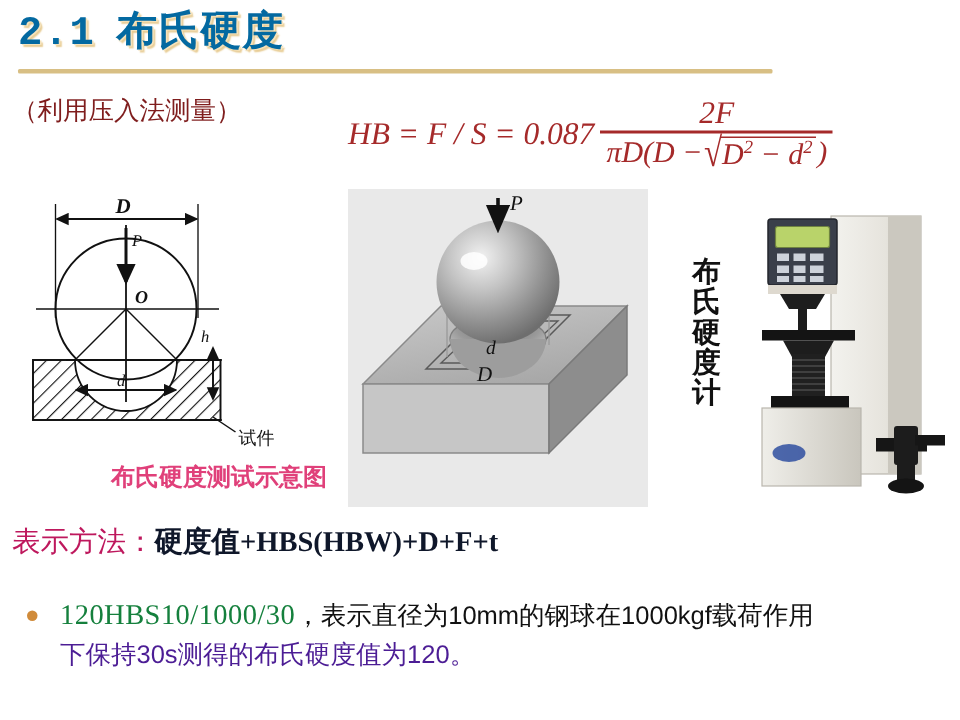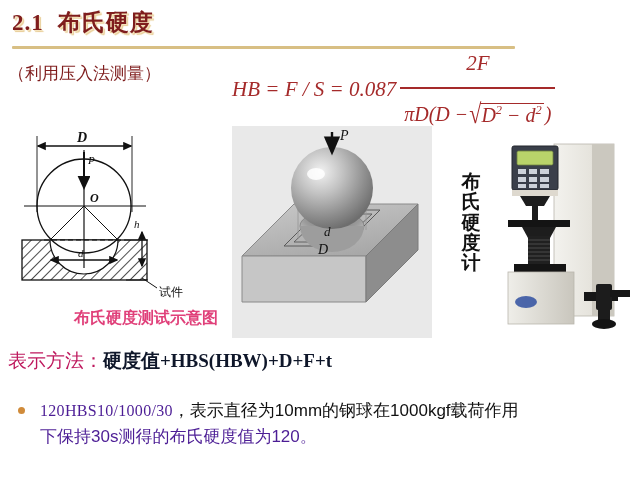"2.1 布氏硬度" .title-text { color: #7f1d1d -> #0369a1; font-family: Liberation Serif, serif -> Liberation Mono, monospace; font-size: 23px -> 27px }
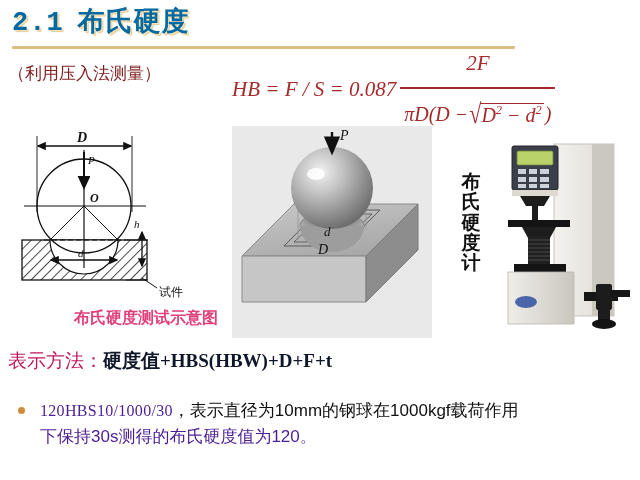"2F" .frac { gap: 12px -> none }
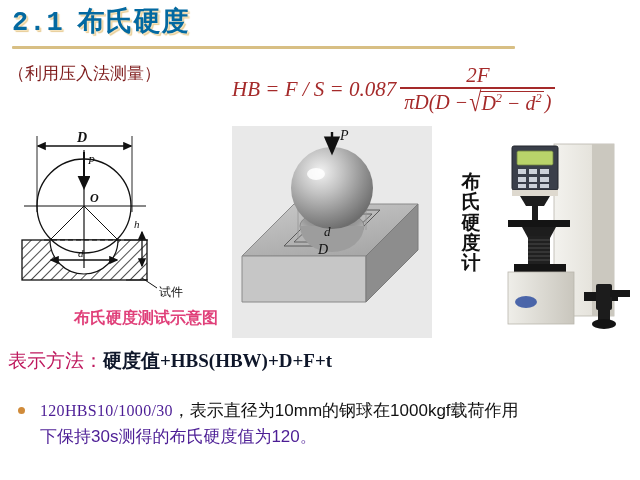"120HBS10/1000/30" .code-red { color: #4c1d95 -> #15803d; font-size: 16px -> 19px }
